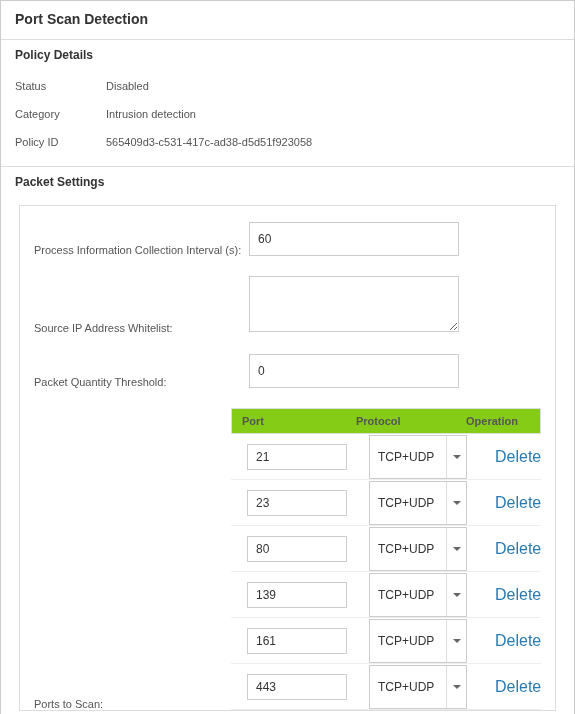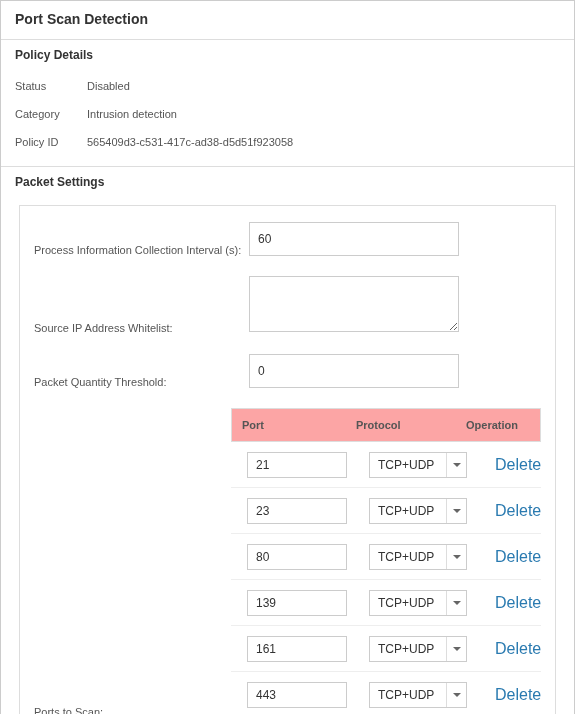"Status" .details-row { gap: none -> 19px }
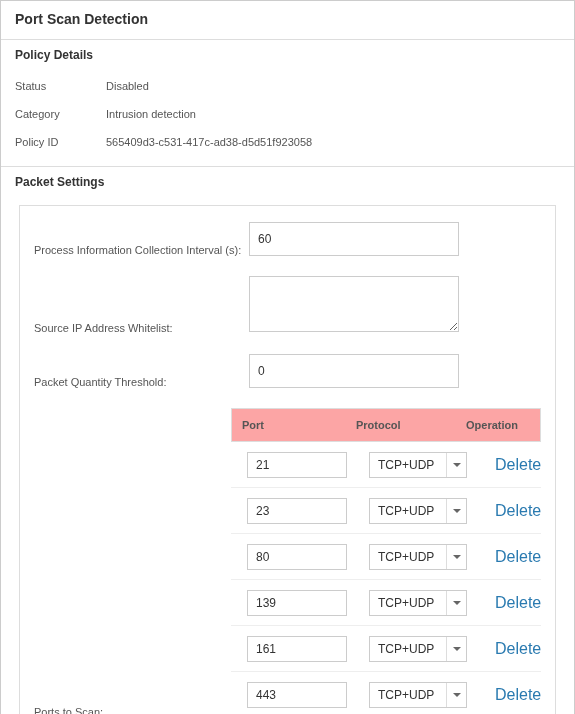"Port" .ports-header { background: #fca5a5 -> #84cc16; height: 34px -> 26px }
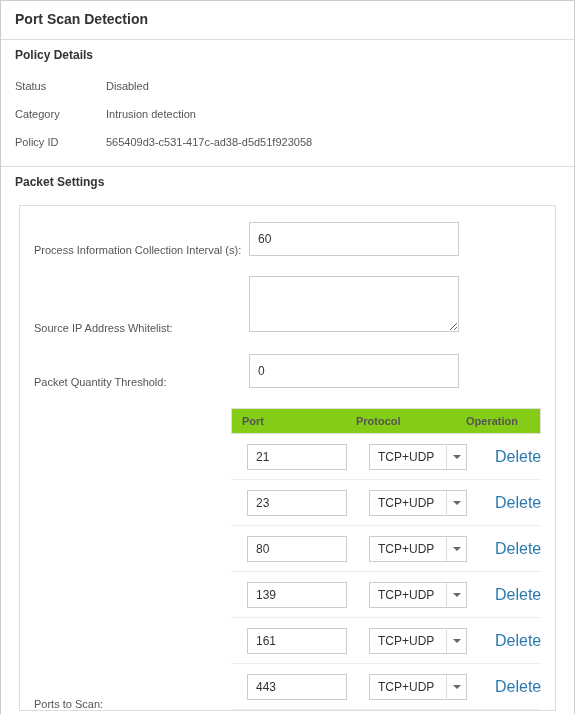"TCP+UDP" .proto-select { height: 26px -> 44px }
